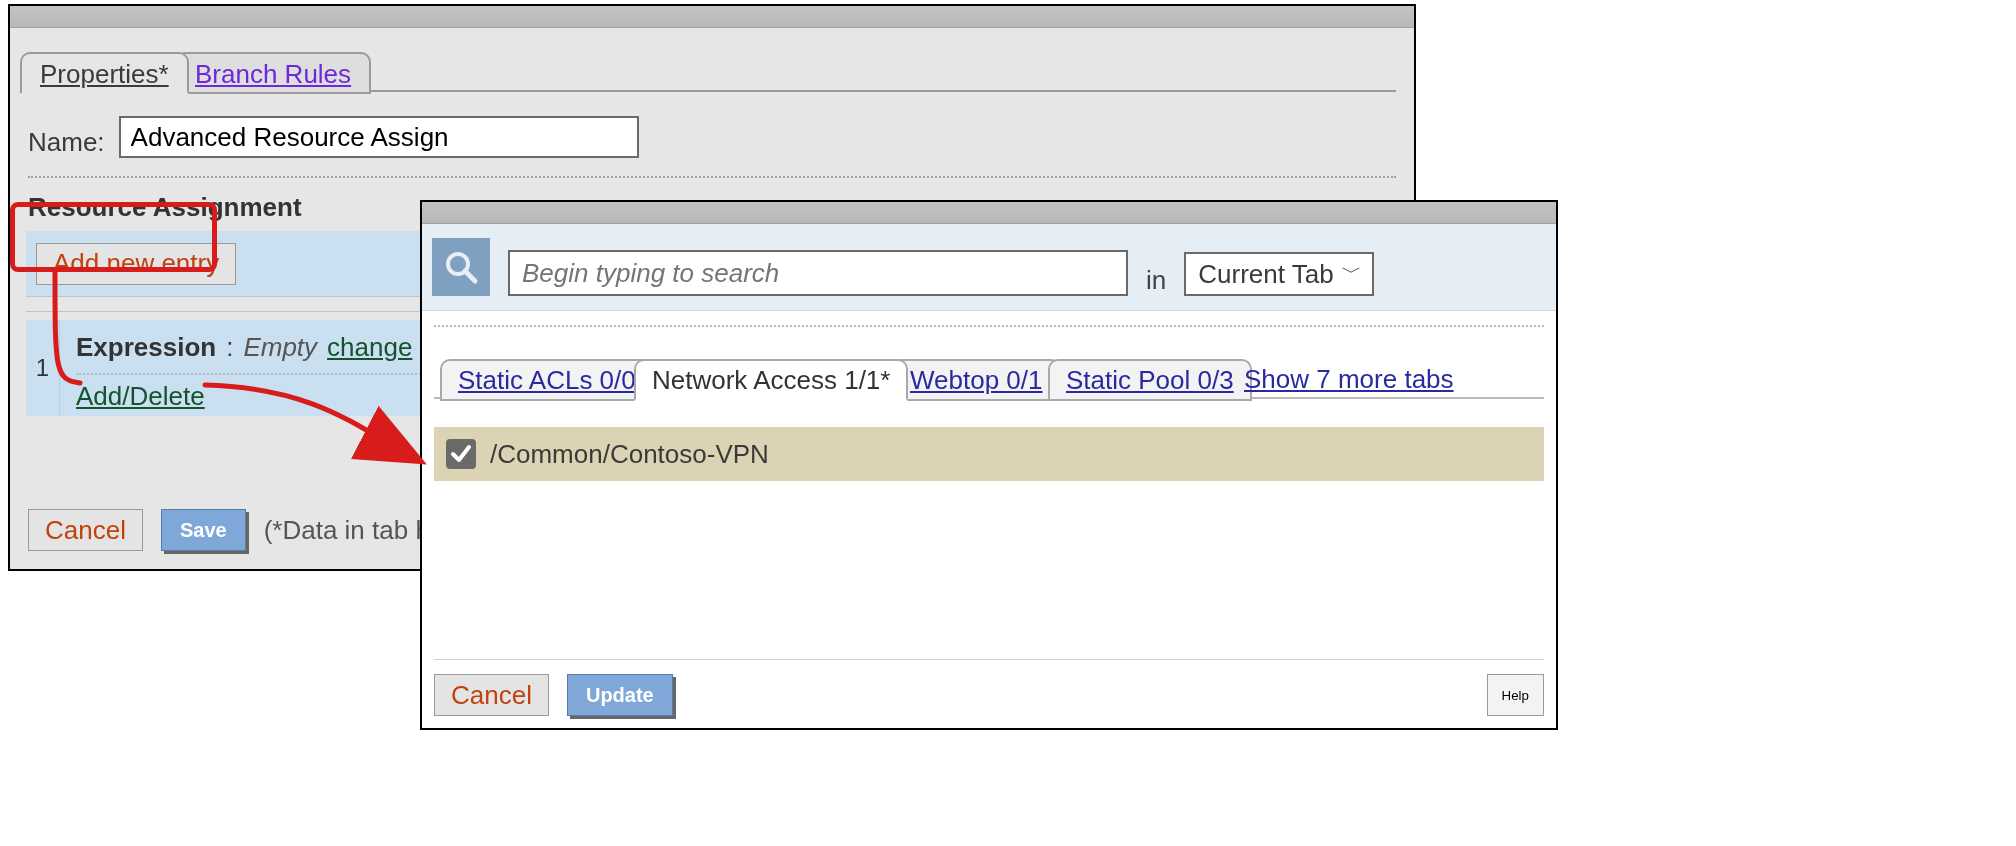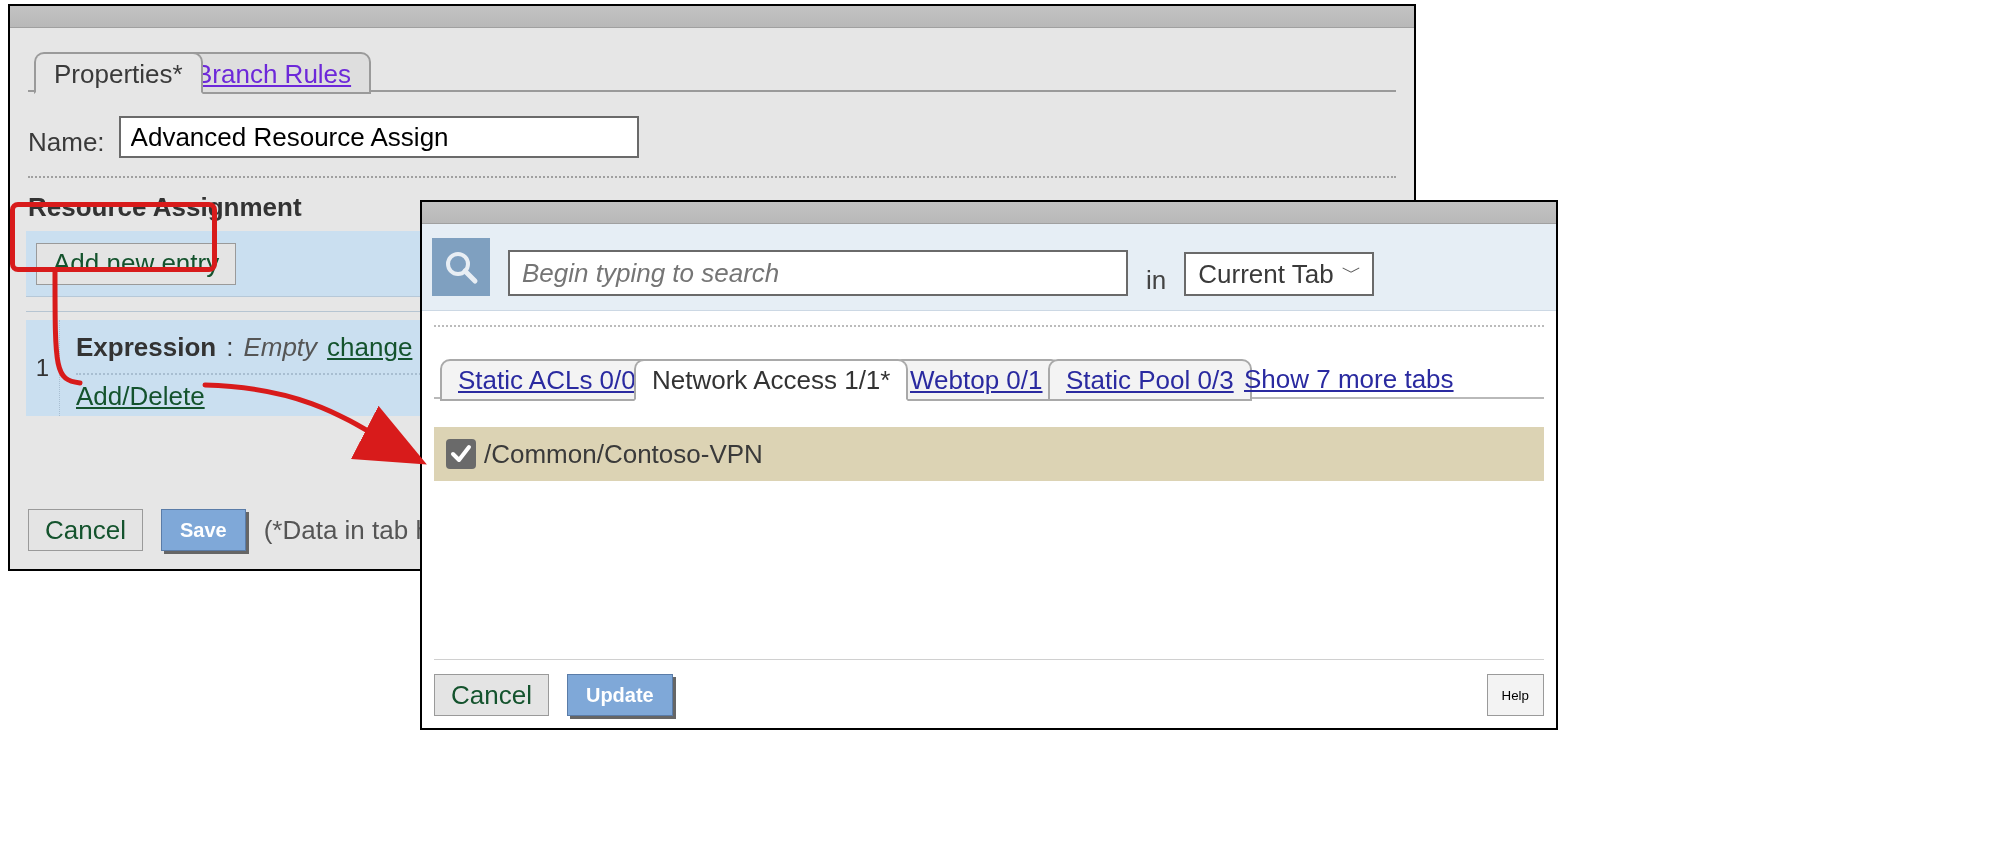"Properties*" div.tab { left: 24px -> 10px; text-decoration: none -> underline }
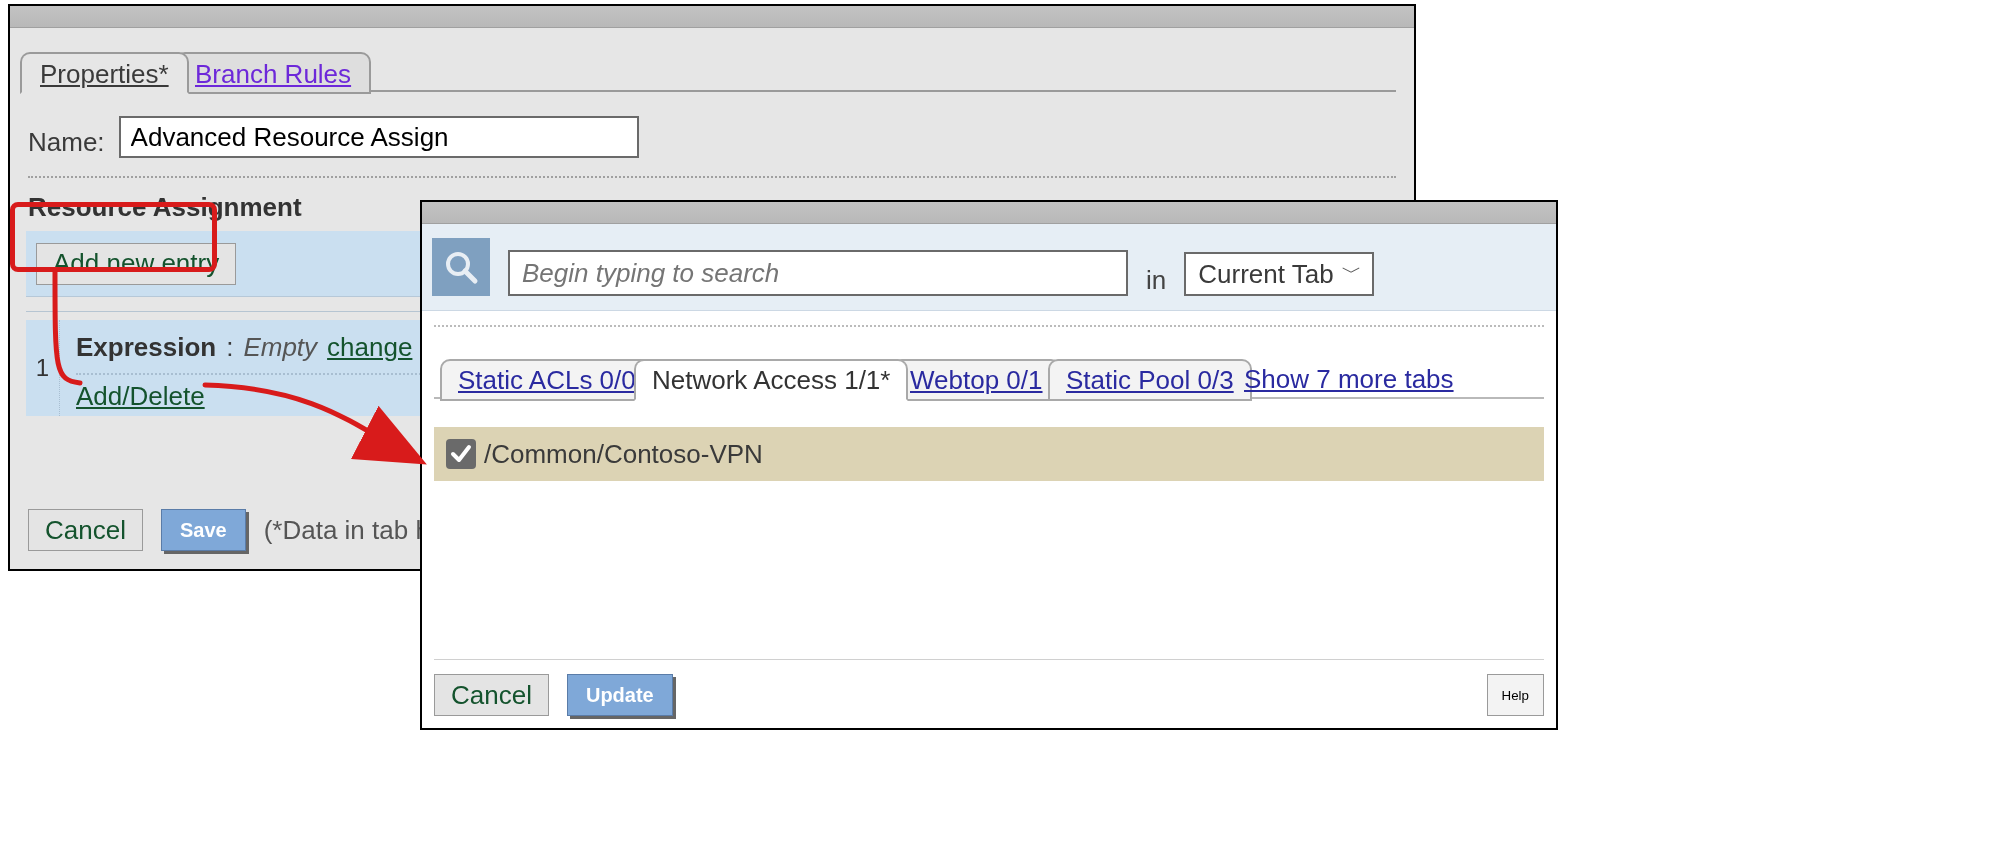"Add new entry" .btn-gray { color: #14532d -> #c2410c }
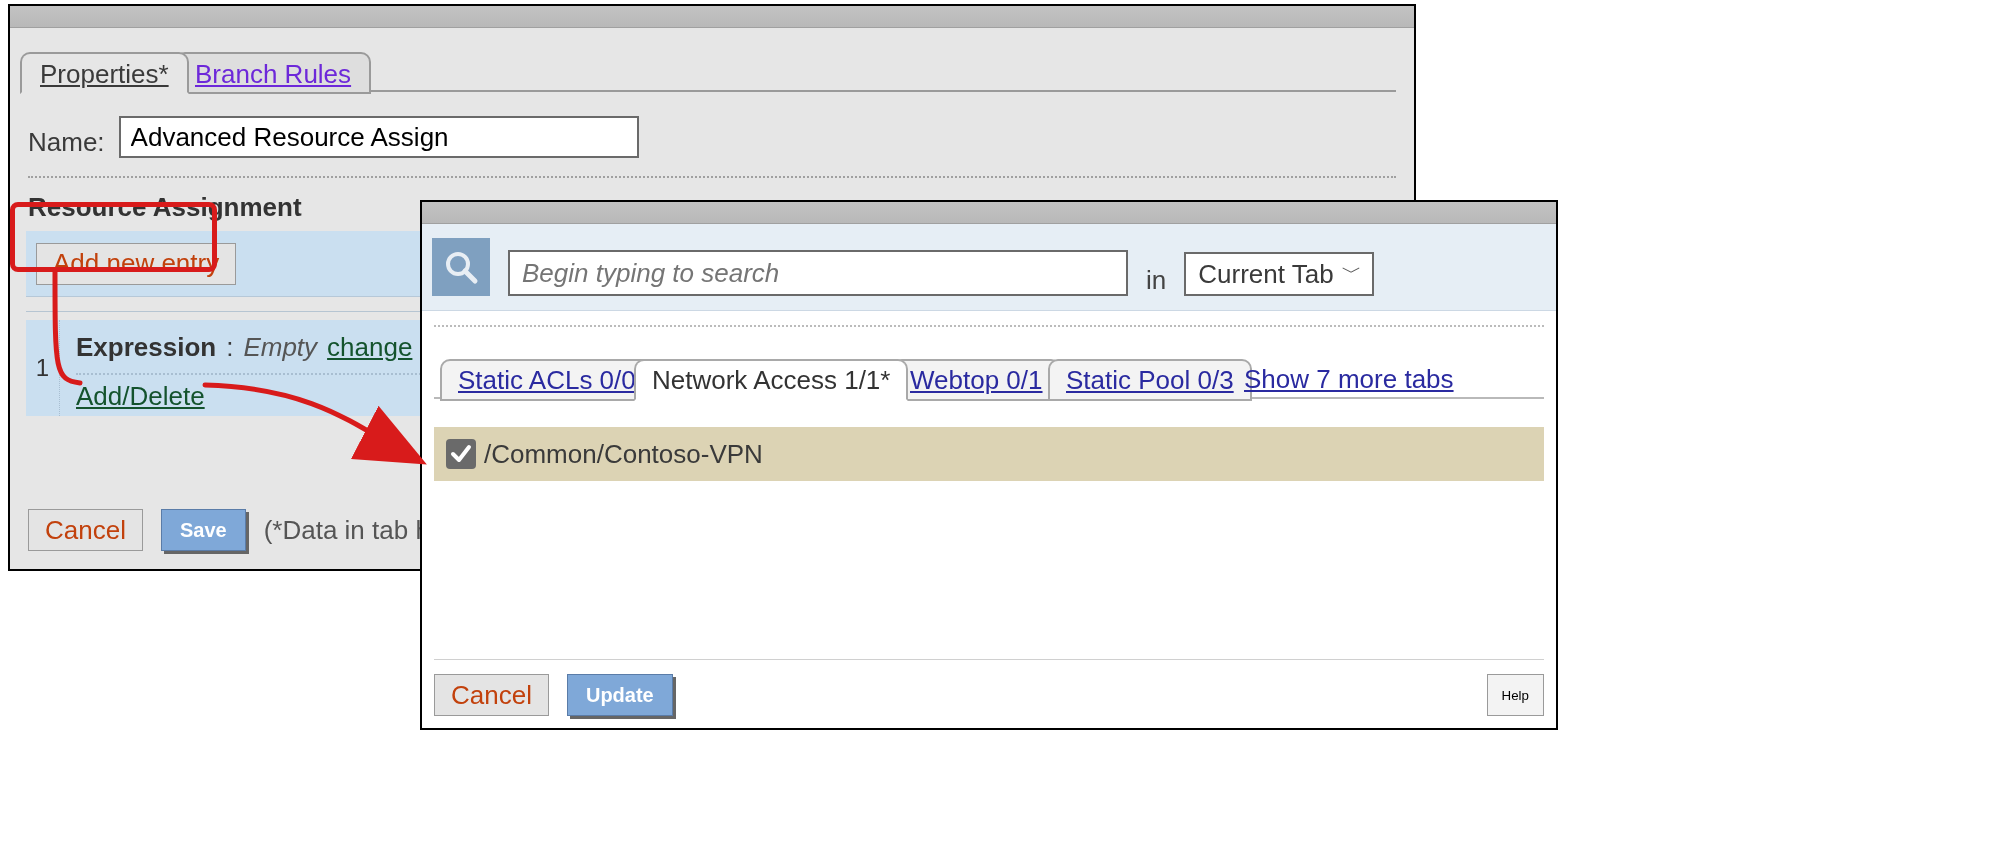"/Common/Contoso-VPN" .beige-row { gap: 8px -> 14px }
